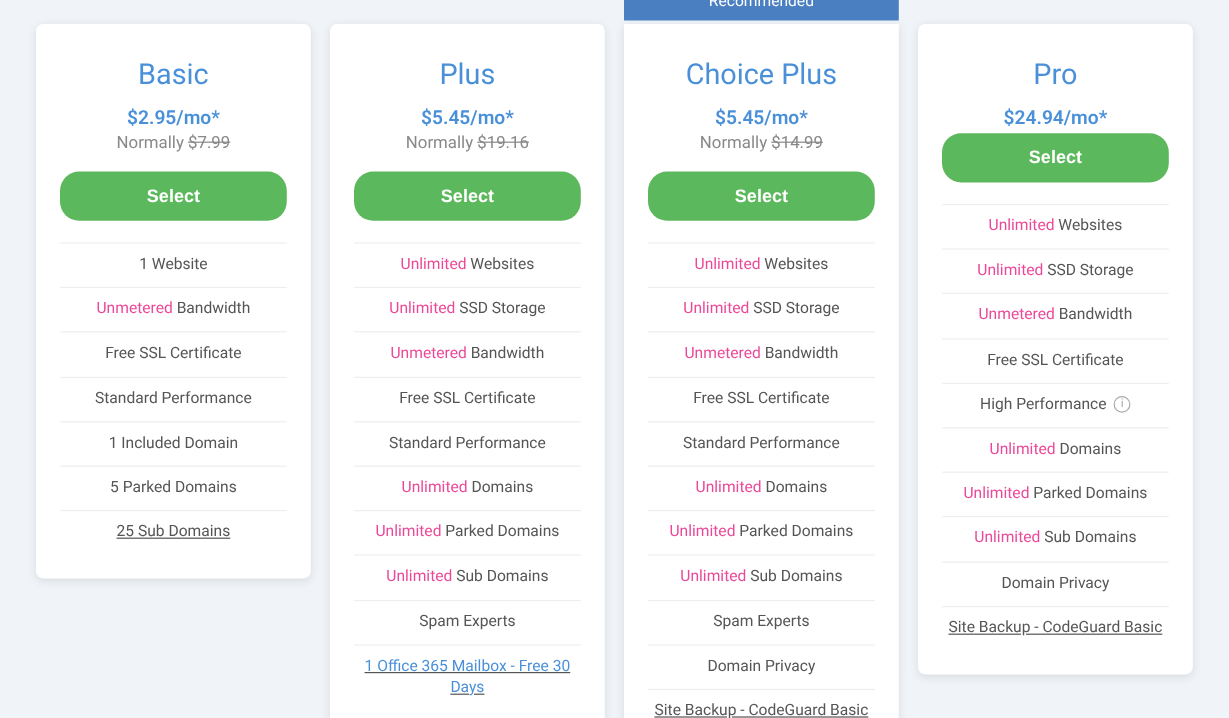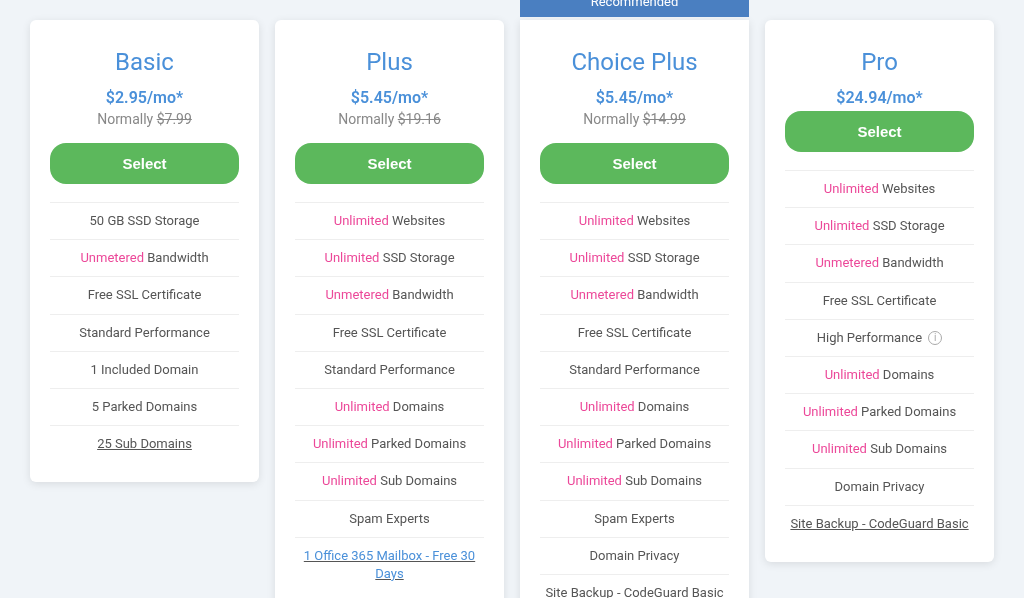"1 Website" li { html: none -> <li>1 Website</li> }
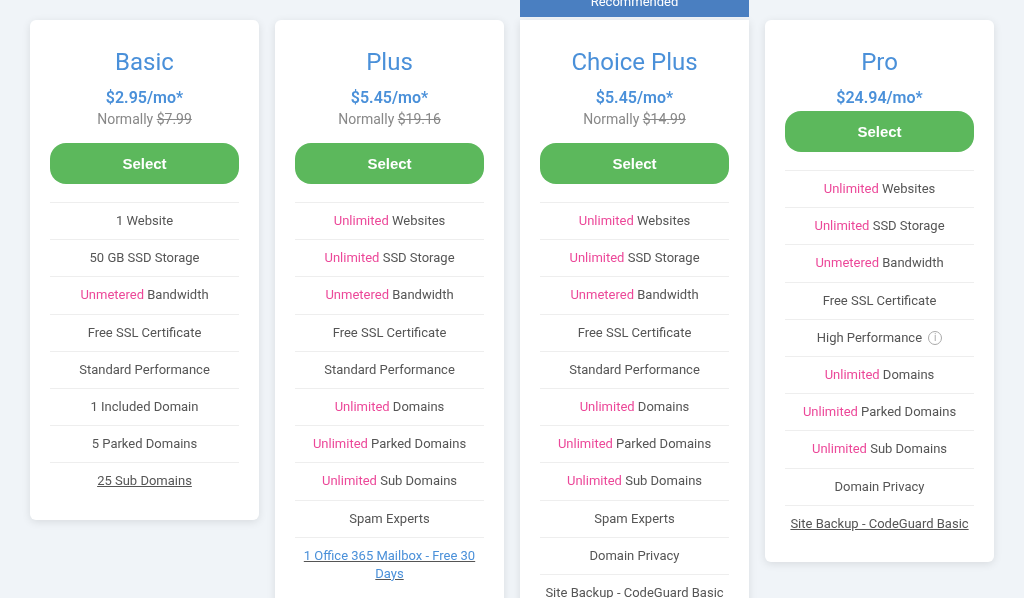"50 GB SSD Storage" li { html: <li>50 GB SSD Storage</li> -> none }
